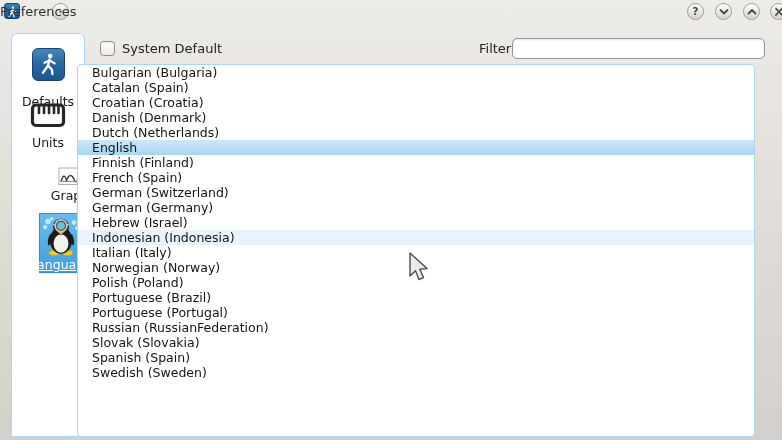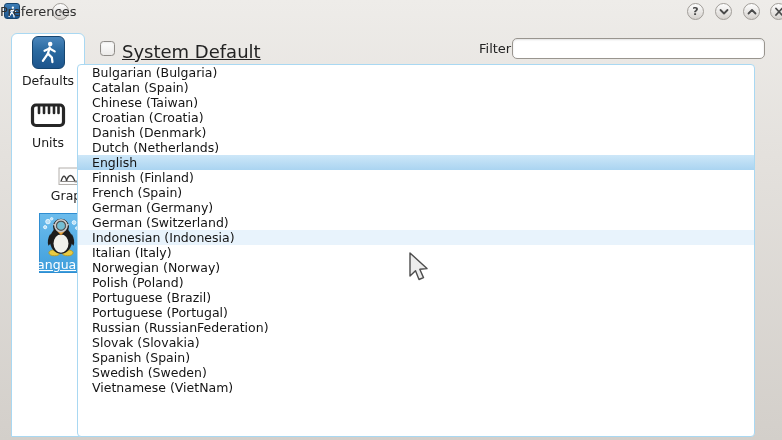"System Default" .cb-label { font-size: 18px -> 13px; text-decoration: underline -> none }
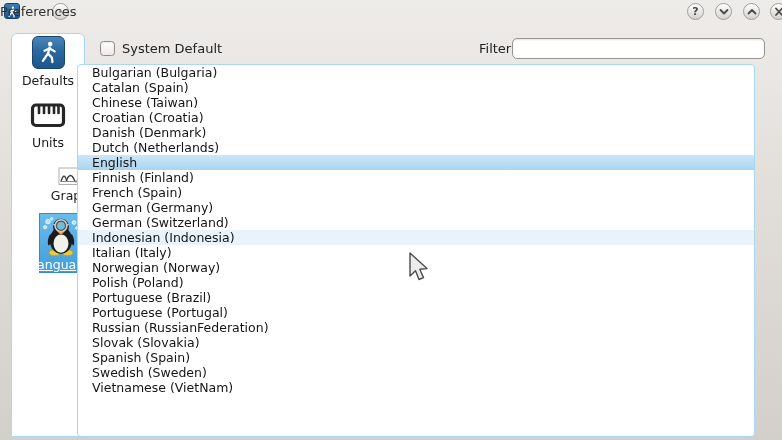"Defaults" .item-defaults { gap: none -> 9px; top: 2px -> 14px }
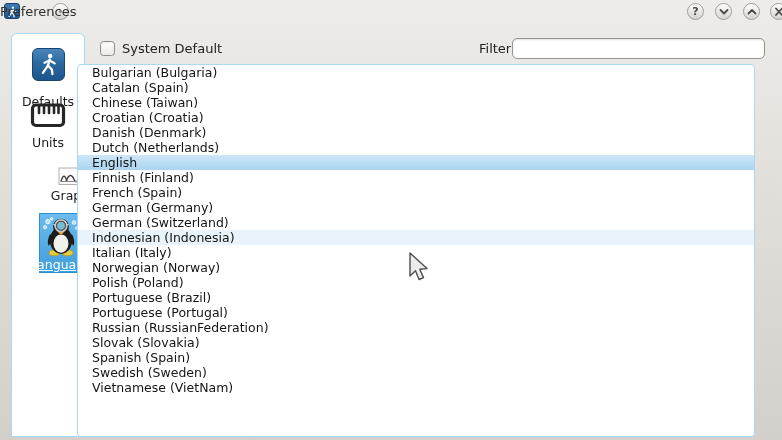"Chinese (Taiwan)" div.lang-row { html: <div>Chinese (Taiwan)</div> -> none }
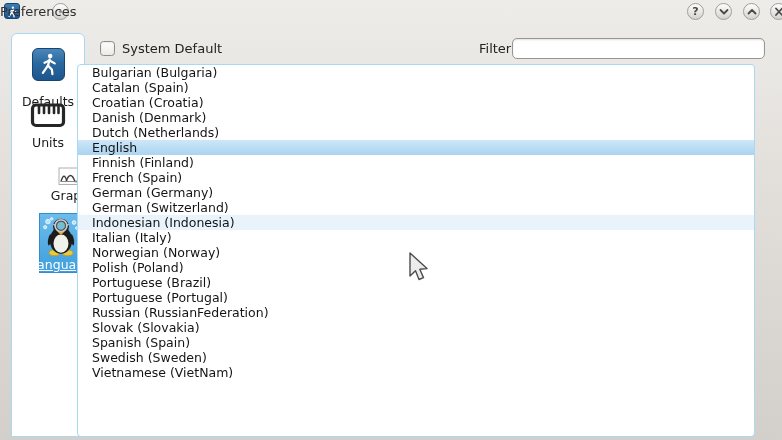"German (Germany)" div.lang-row { order: before "German (Switzerland)" -> after "German (Switzerland)" }
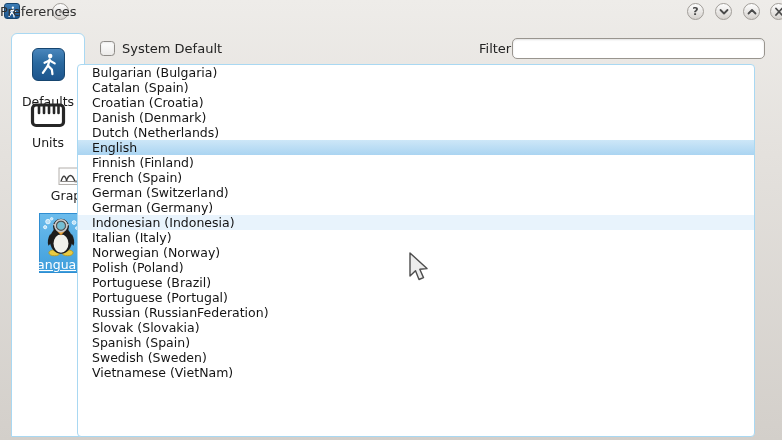"Hebrew (Israel)" div.lang-row { html: none -> <div>Hebrew (Israel)</div> }
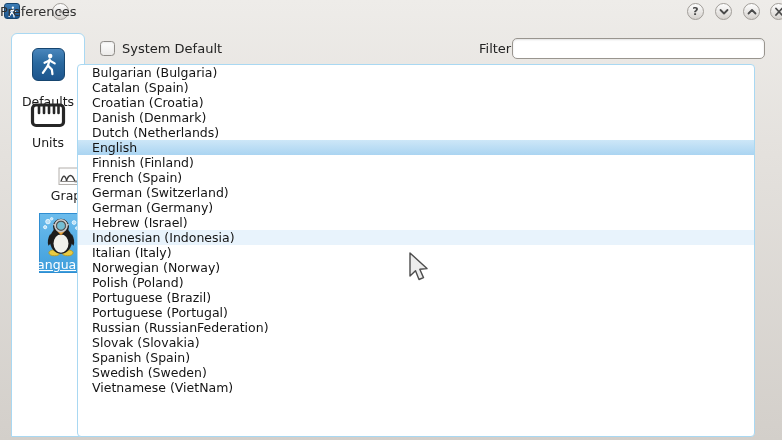"Vietnamese (VietNam)" div.lang-row { html: <div>Vietnamese (VietNam)</div> -> none }
